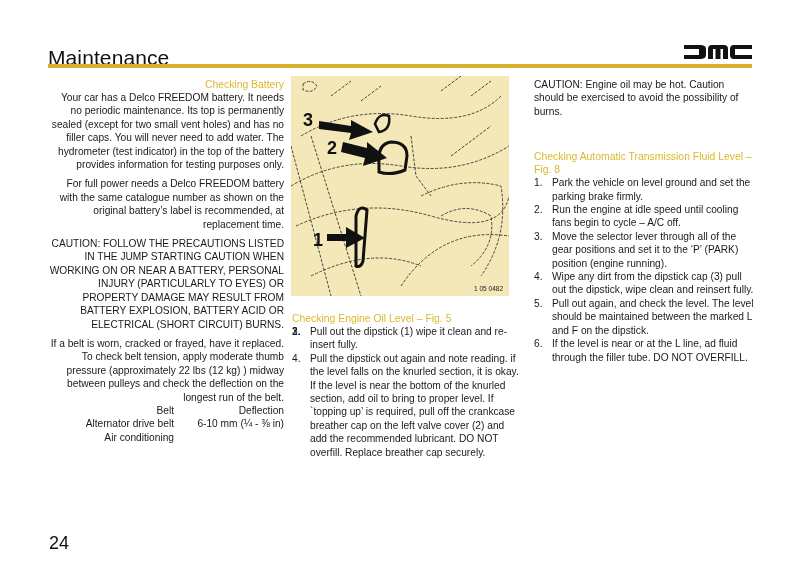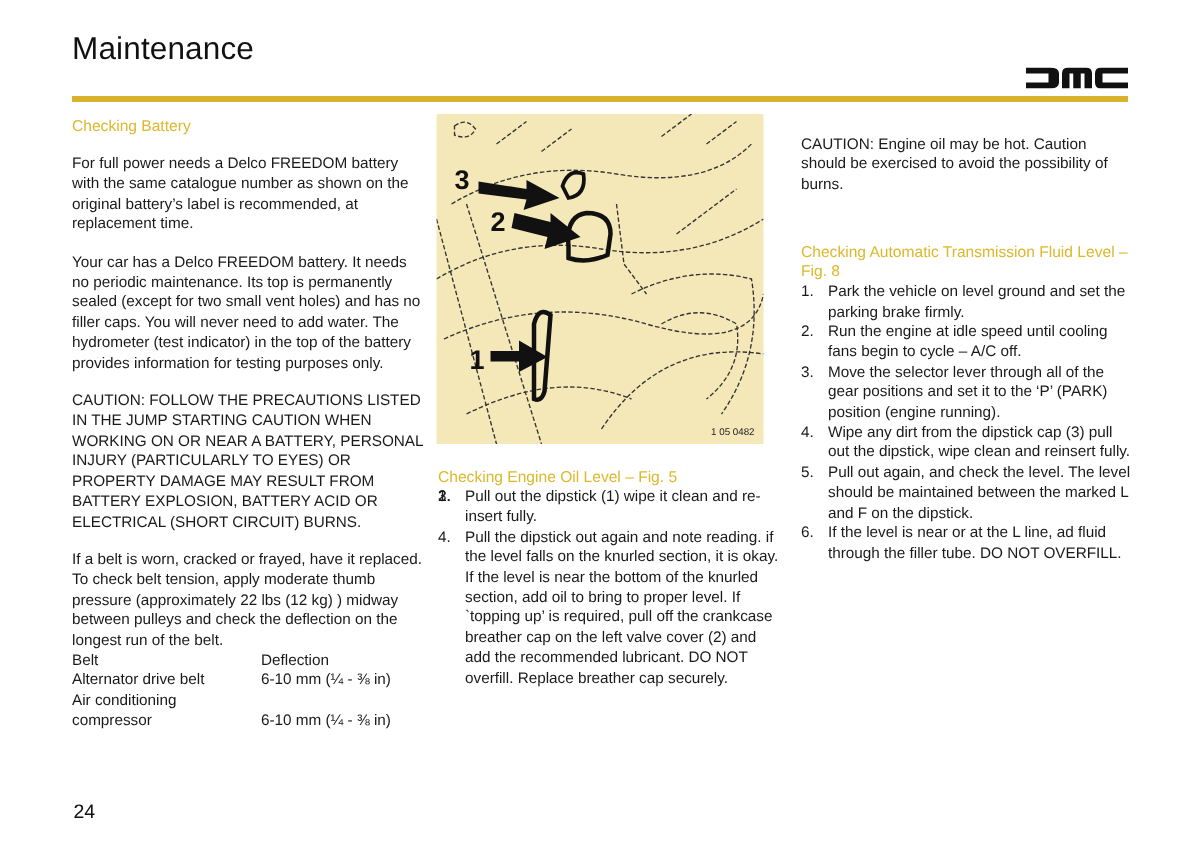"Maintenance" .page-title { top: 21px -> 46px }
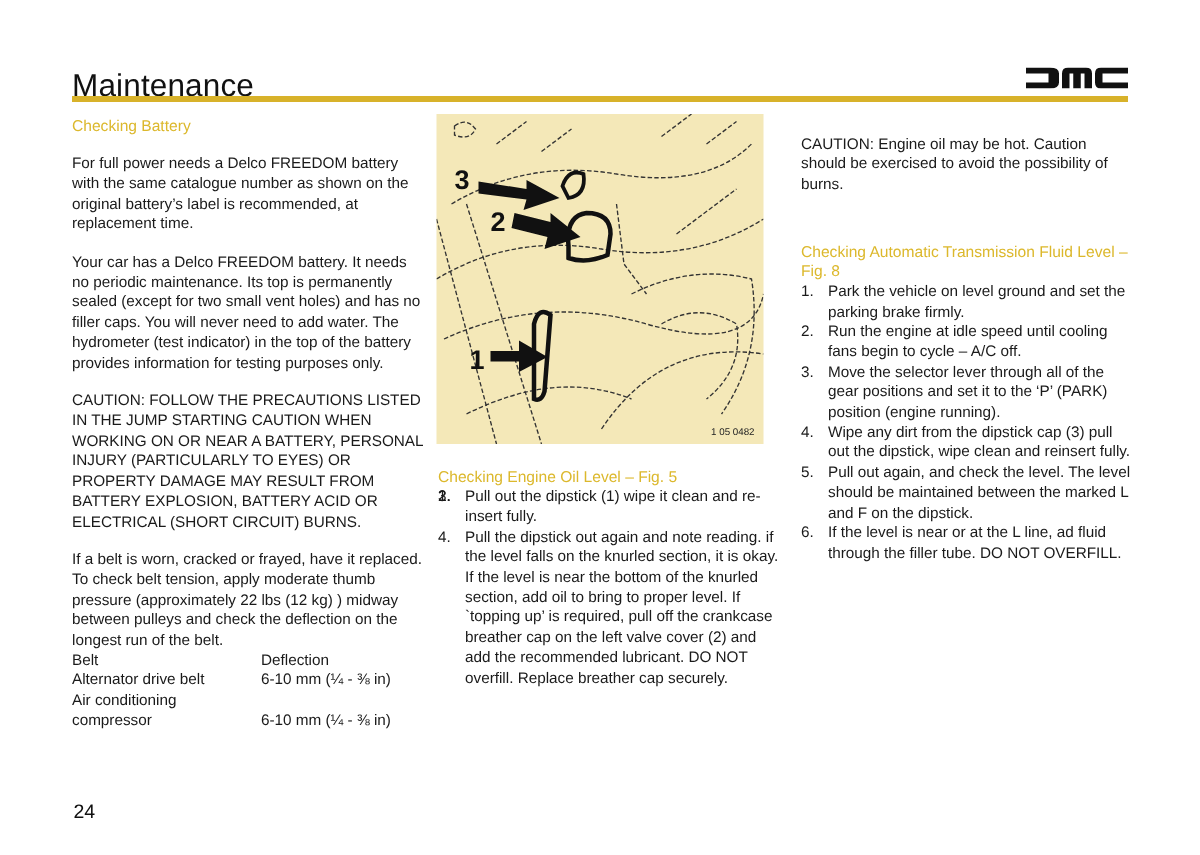"Checking Battery" .col-left { text-align: none -> right }
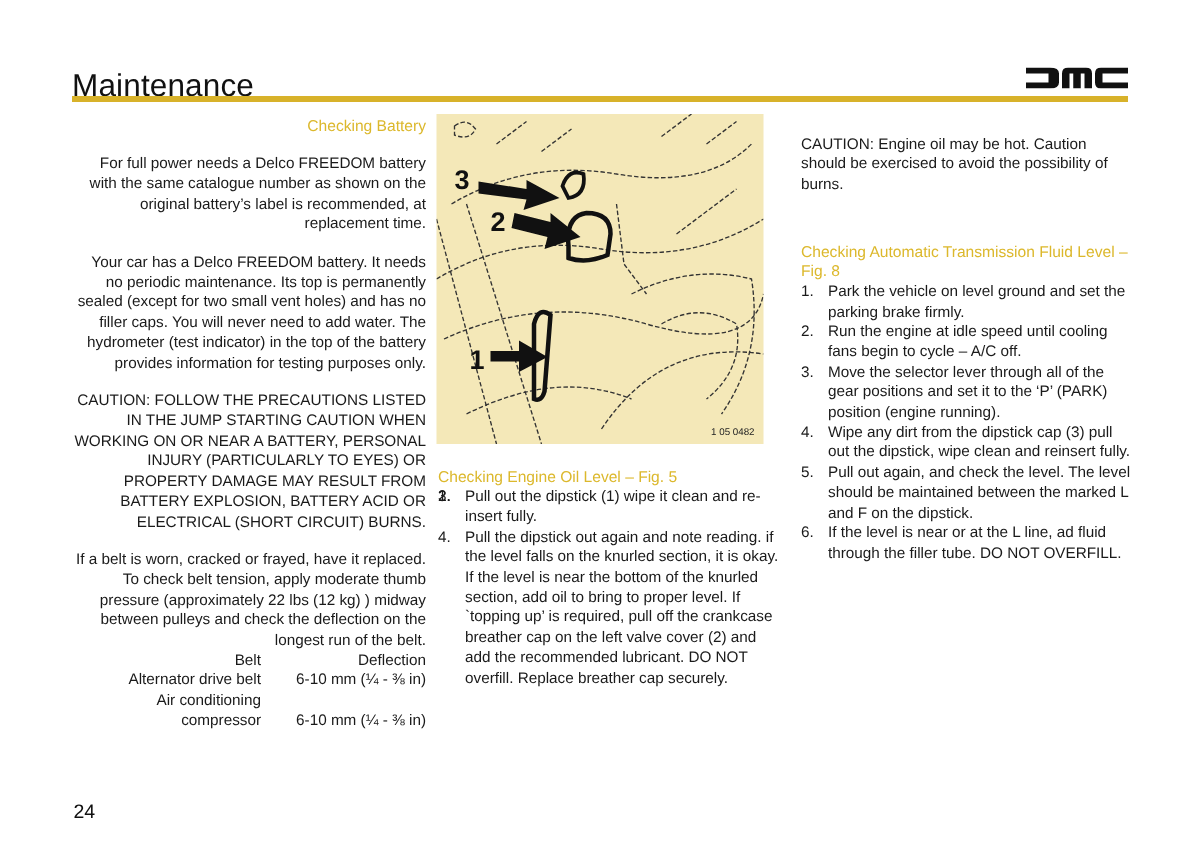"CAUTION: Engine oil may be" .col p { margin: 12px 0 6px 0 -> 0 0 6px 0 }
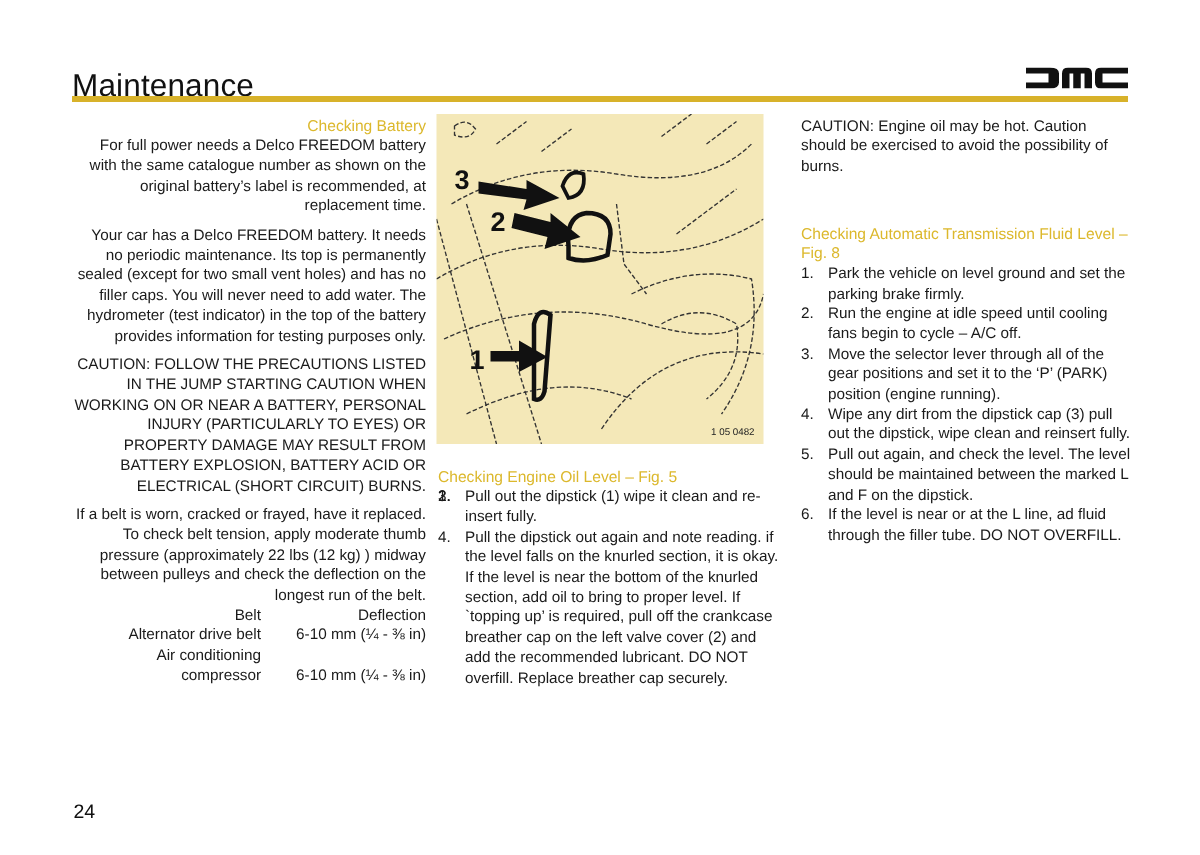"For full power needs a" p { order: before "Your car has a Delco" -> after "Your car has a Delco" }
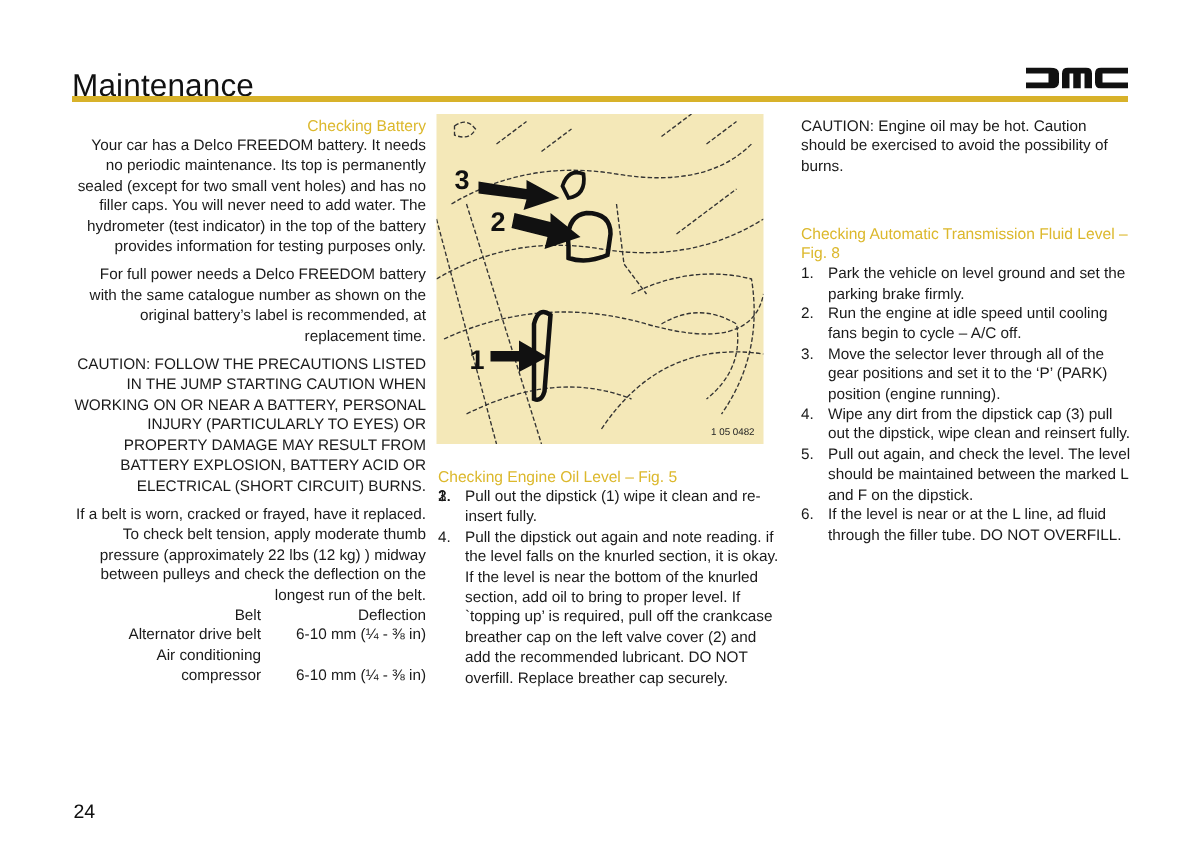"compressor" tr { html: <tr> <td>compressor</td> <td>6-10 mm (¼ - ⅜ in)</td> </tr> -> none }
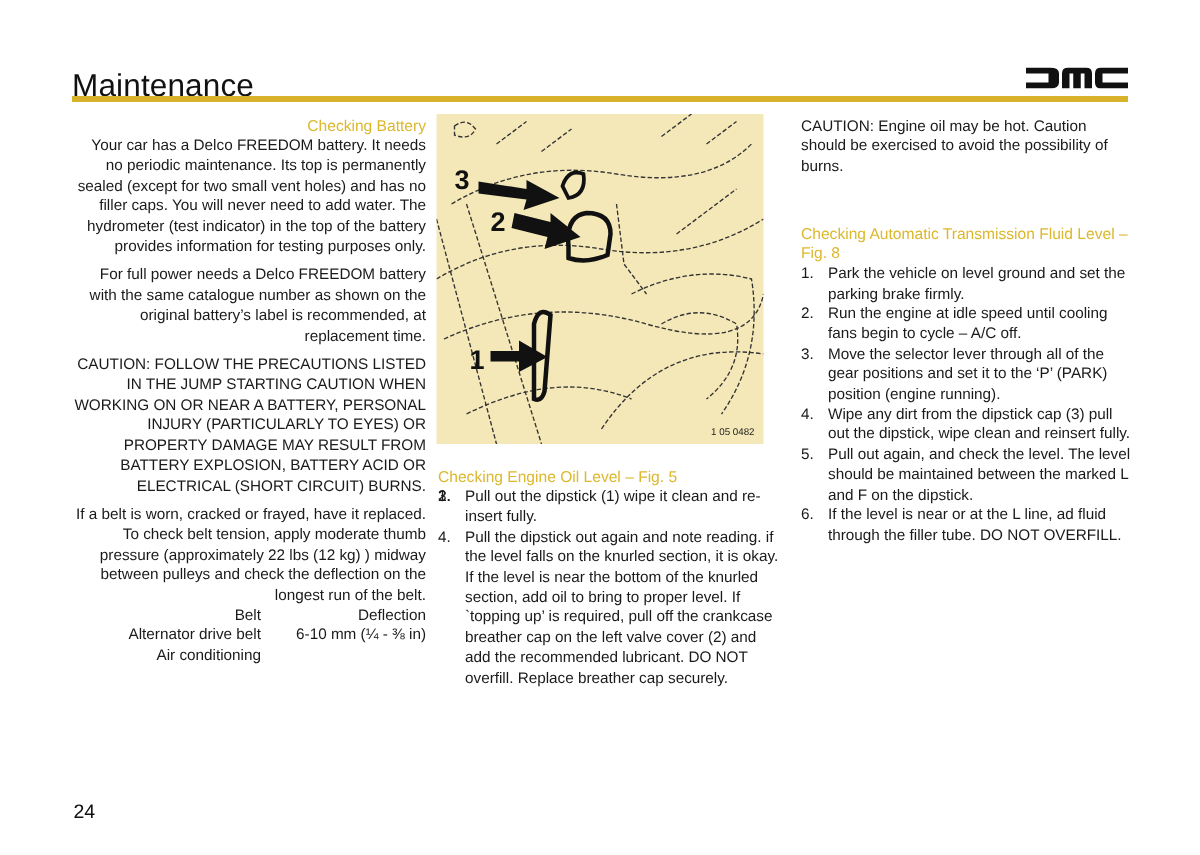"24" .page-number { font-size: 13px -> 18px }
